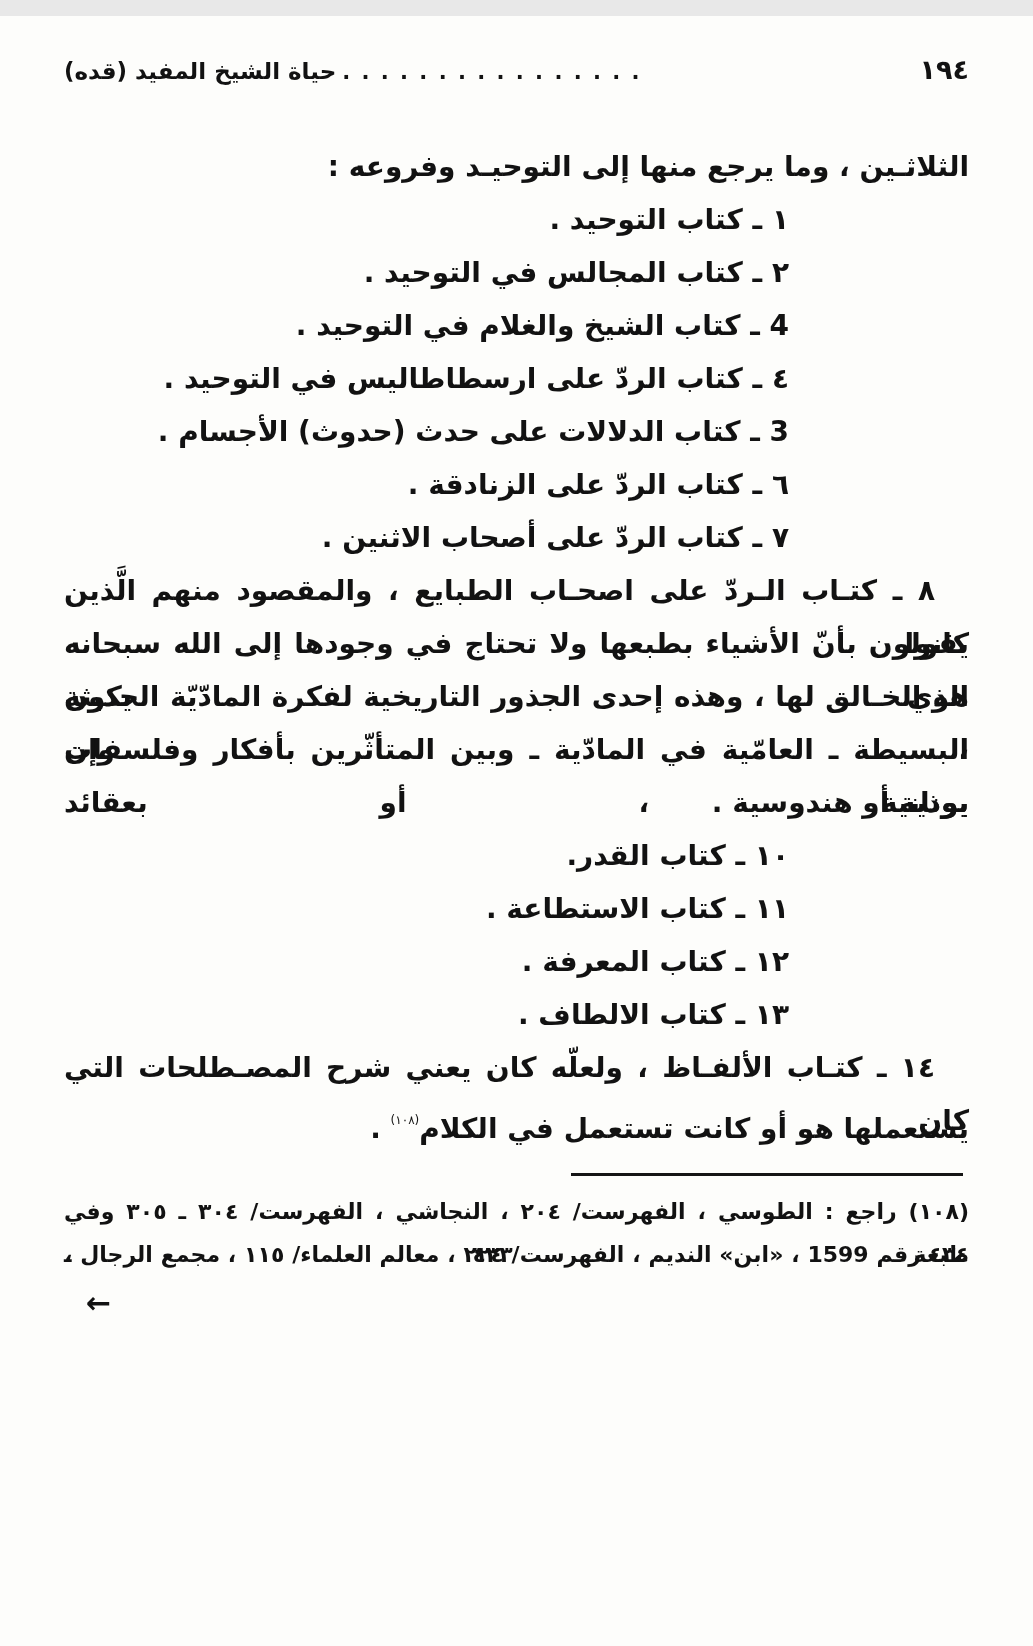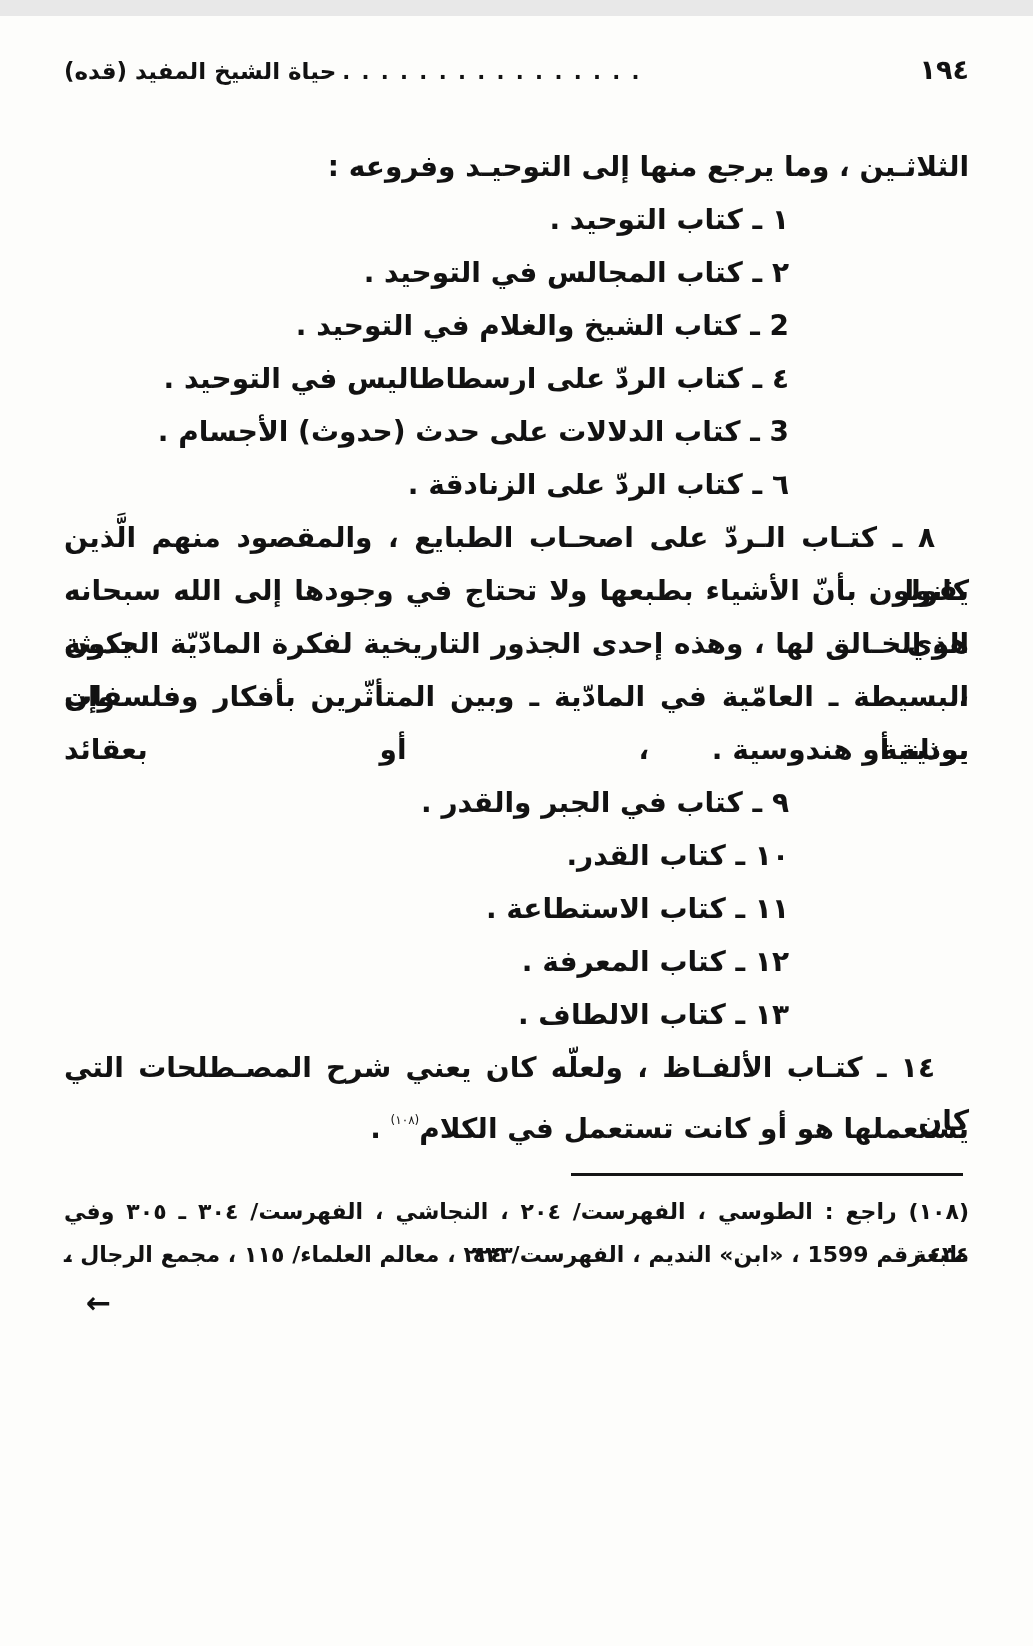"2 ـ كتاب الشيخ والغلام" div.bline { text: 2 -> 4 }
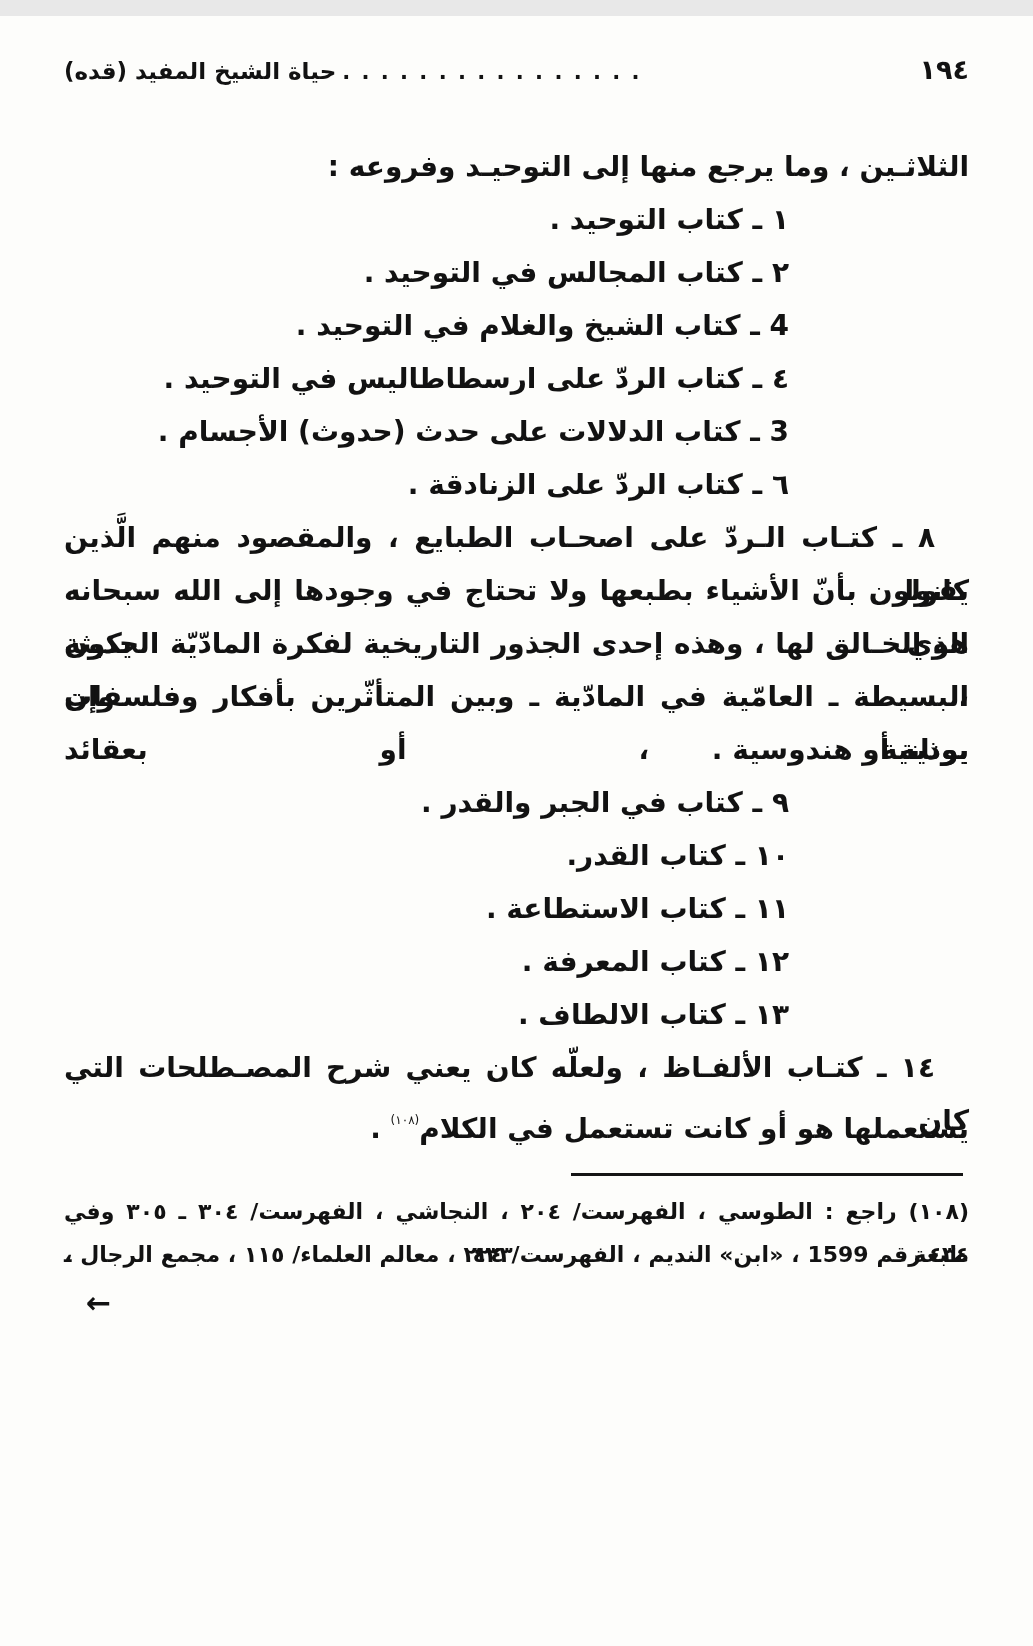"٧ ـ كتاب الردّ على" div.bline { html: none -> <div>٧ ـ كتاب الردّ على أصحاب الاثنين .</div> }
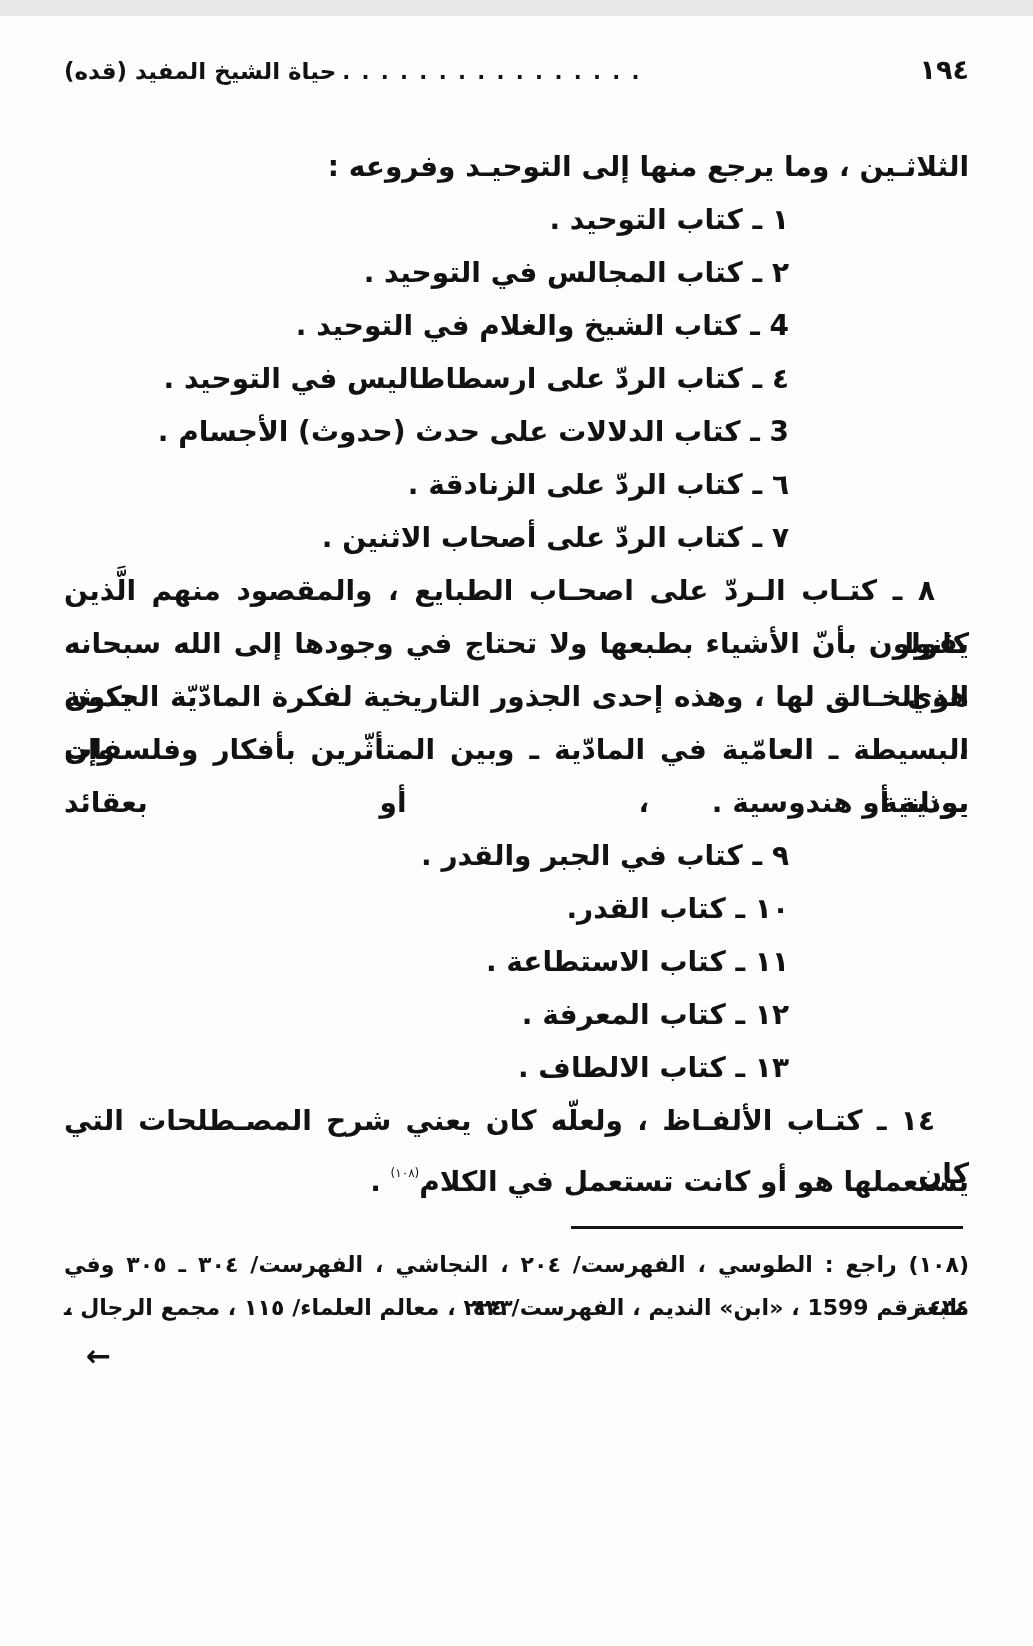"٩ ـ كتاب في الجبر" div.bline { html: <div>٩ ـ كتاب في الجبر والقدر .</div> -> none }
